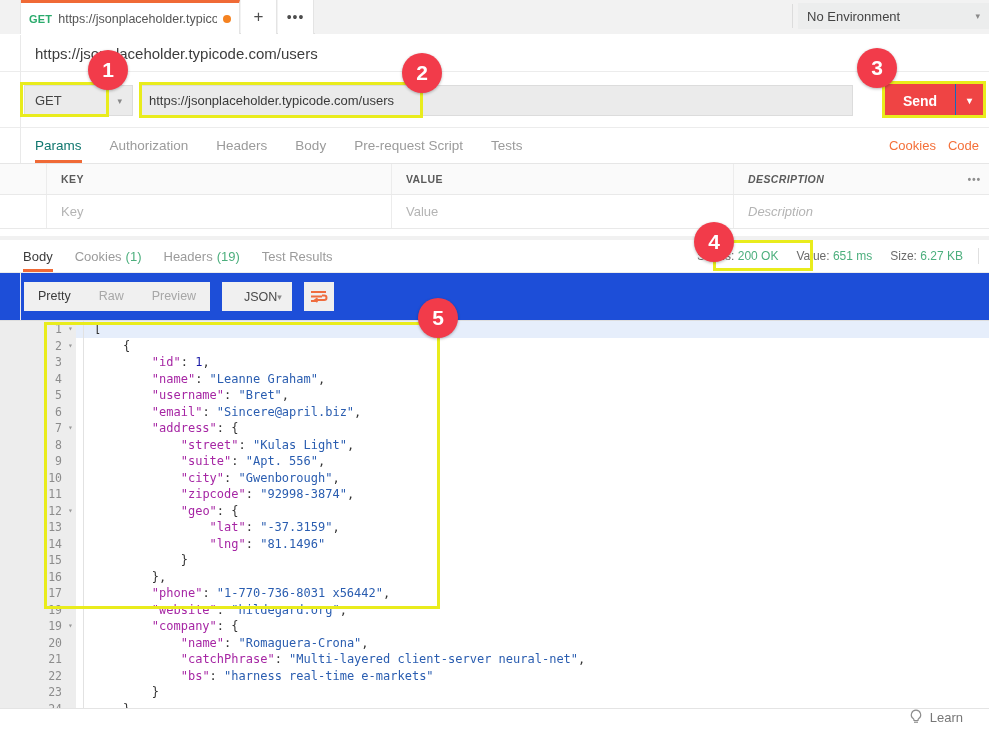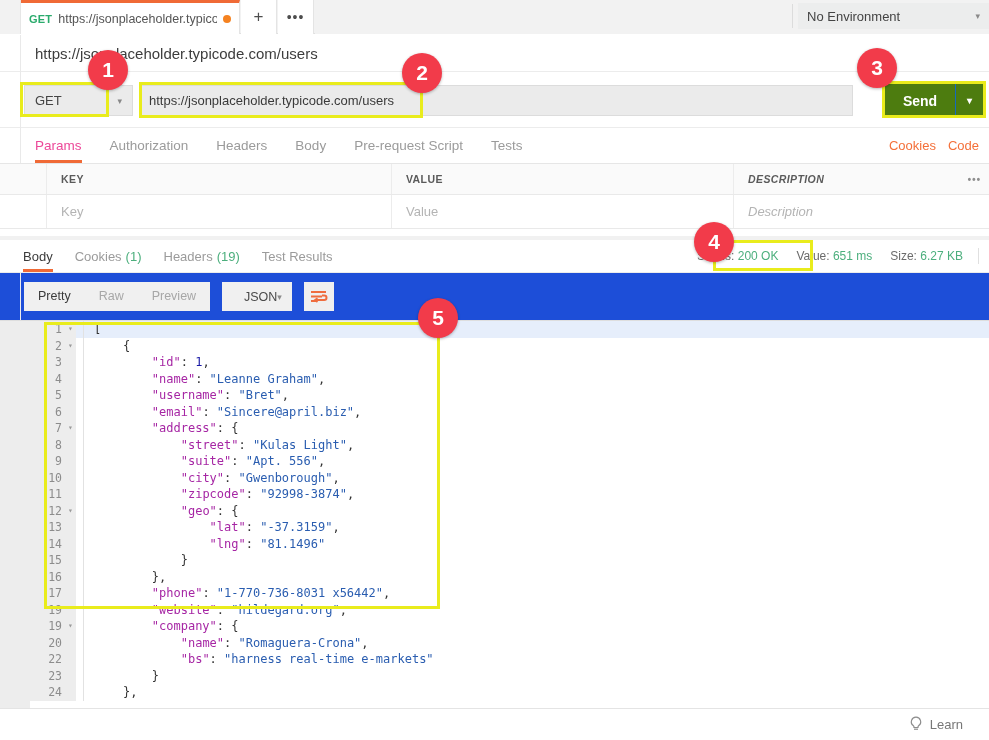"Send" .send-btn { background: #4d7c0f -> #ef4444 }
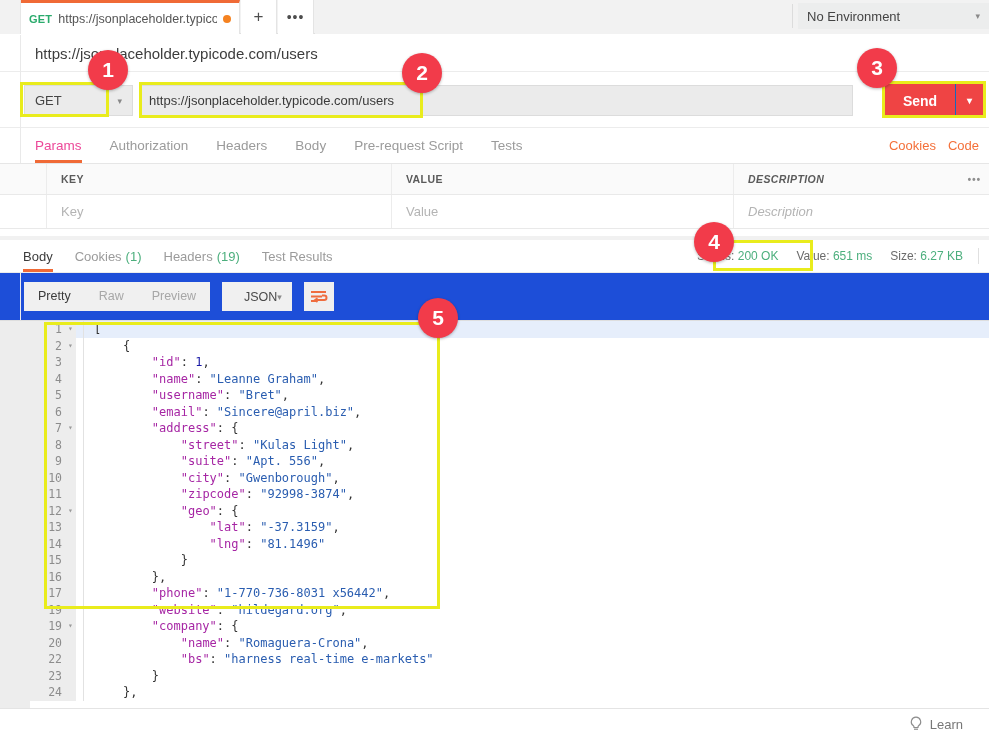"Params" .rt.active { color: #ec4899 -> #0f766e }
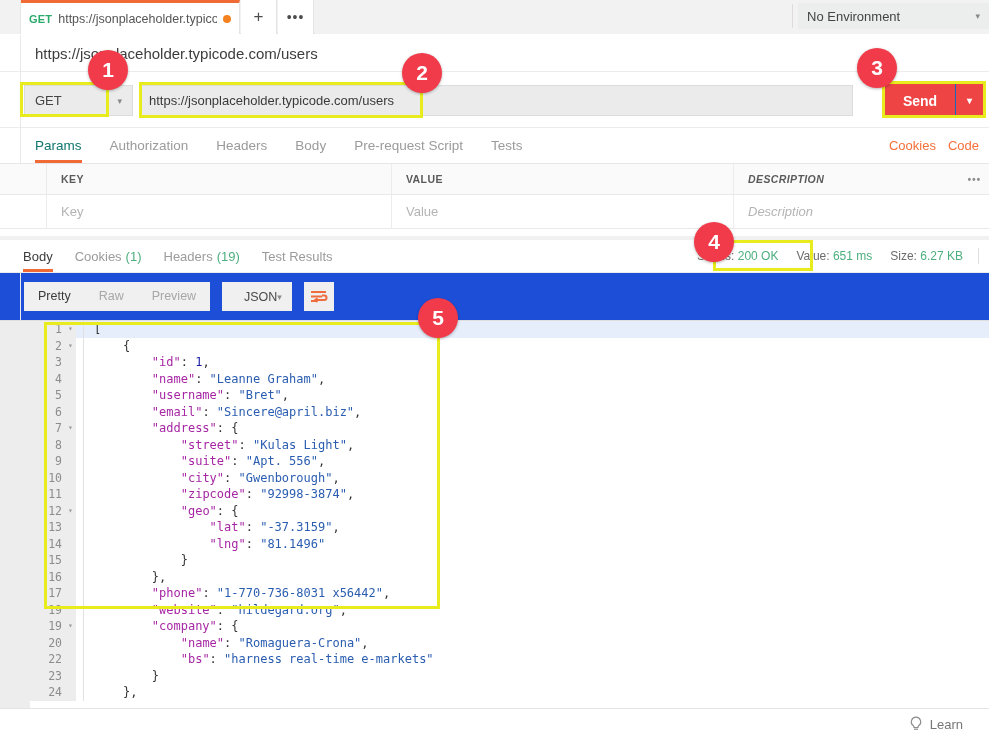"21" div.cline { html: none -> <div><span>21</span><span></span><span> <span>"catchPhrase"</span><span>: </span><span>"Multi-layered client-server neural-net"</span><span>,</span></span></div> }
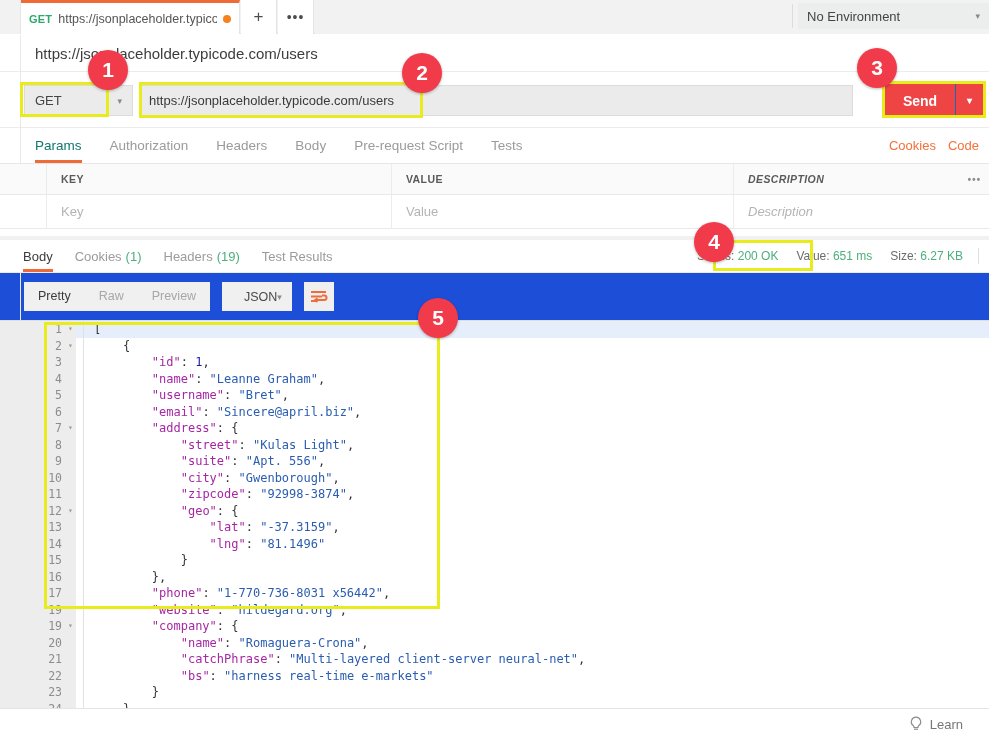"Learn" .bottombar { align-items: center -> flex-start }
